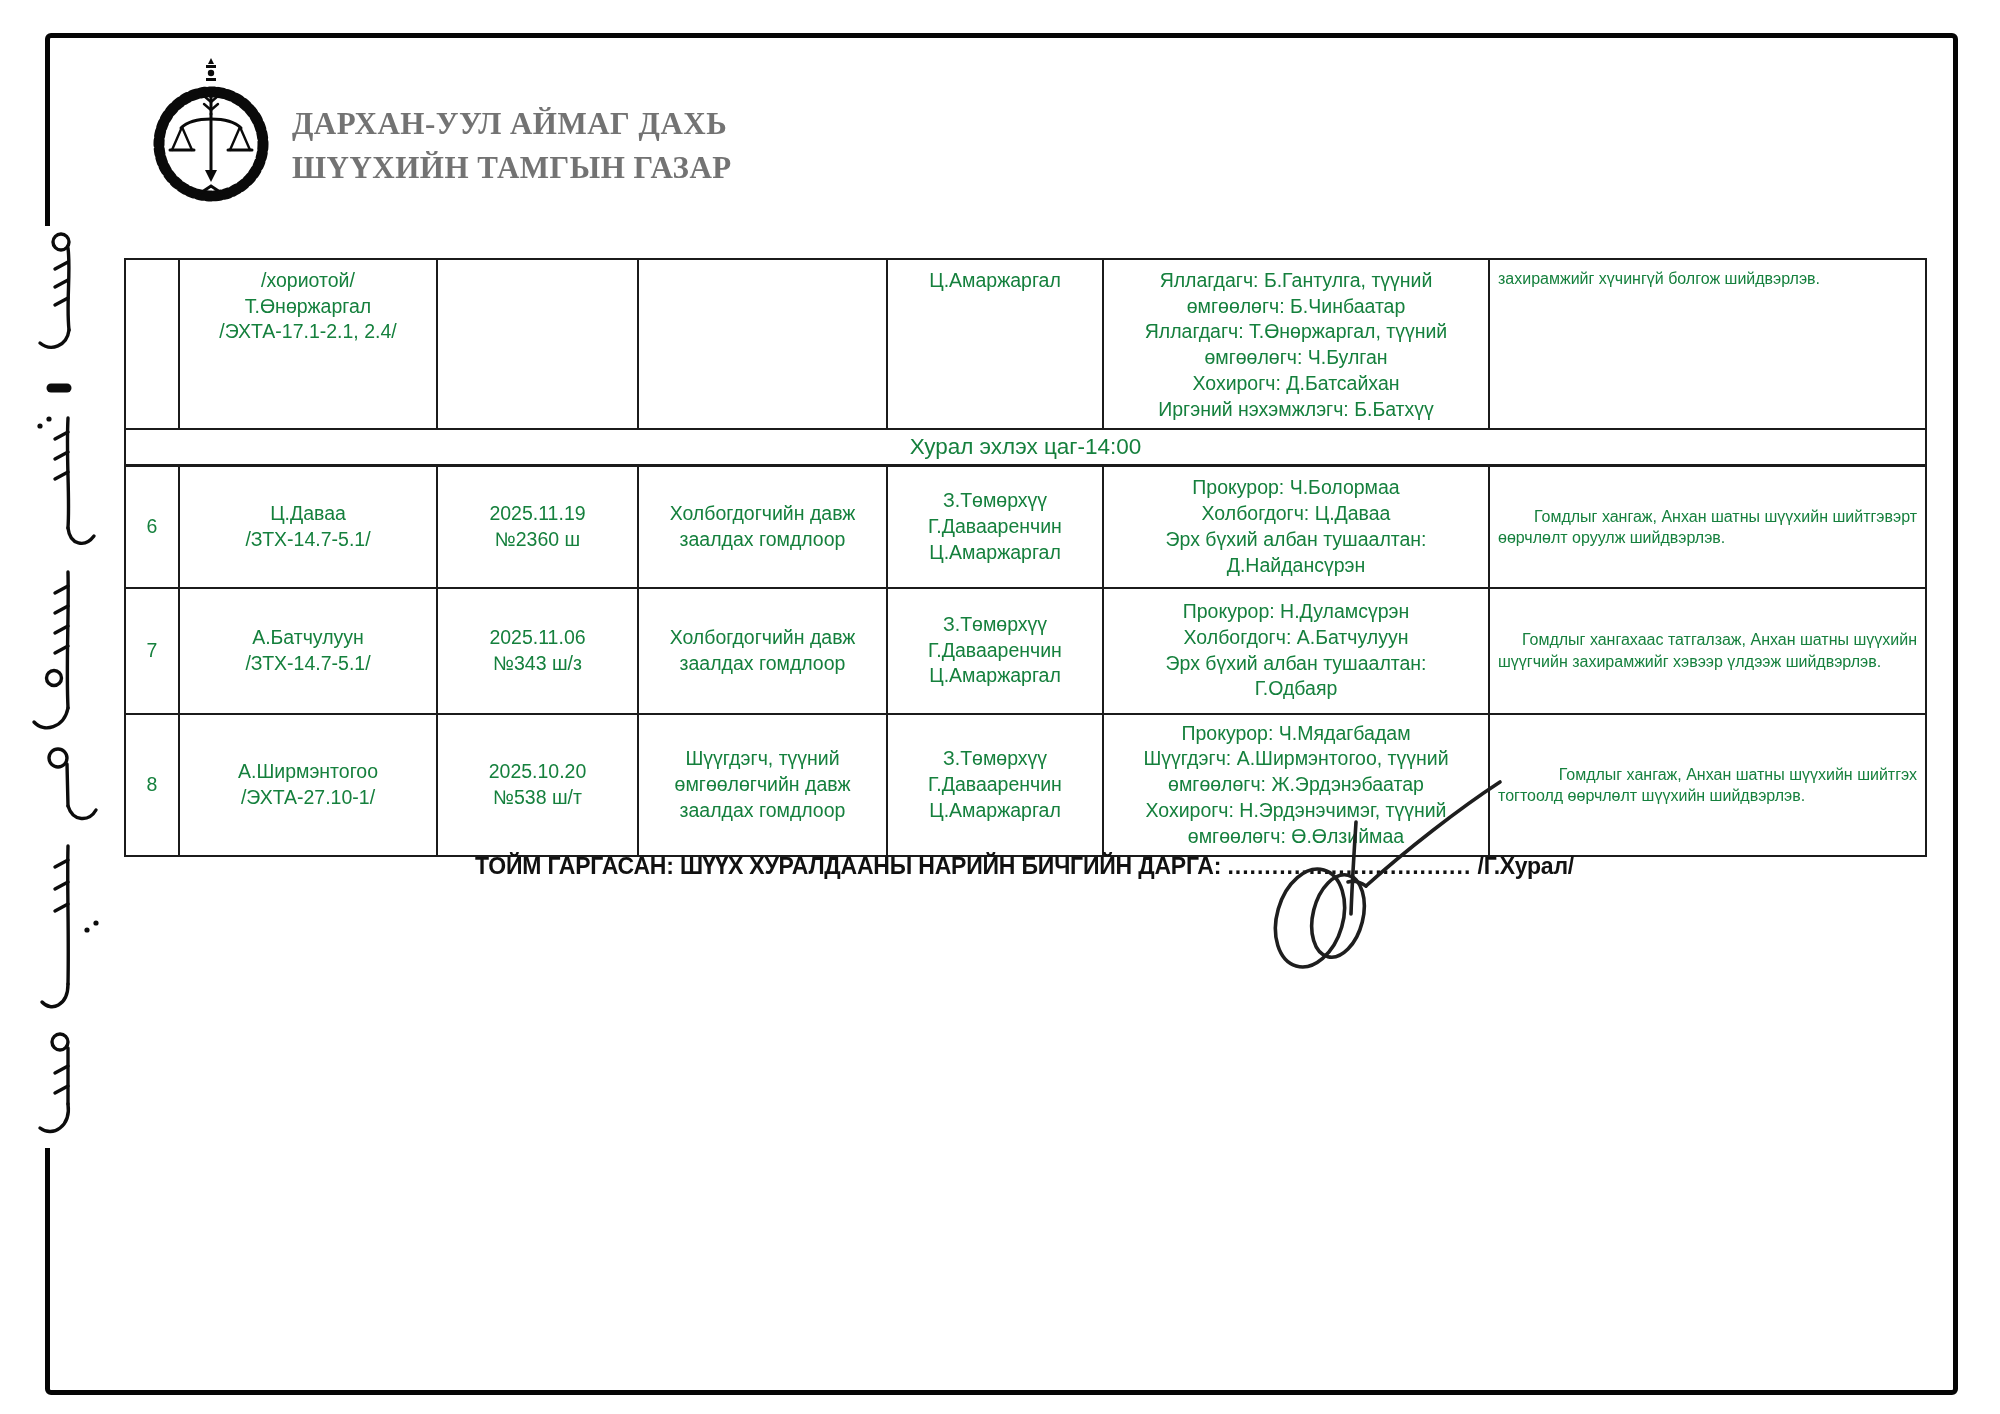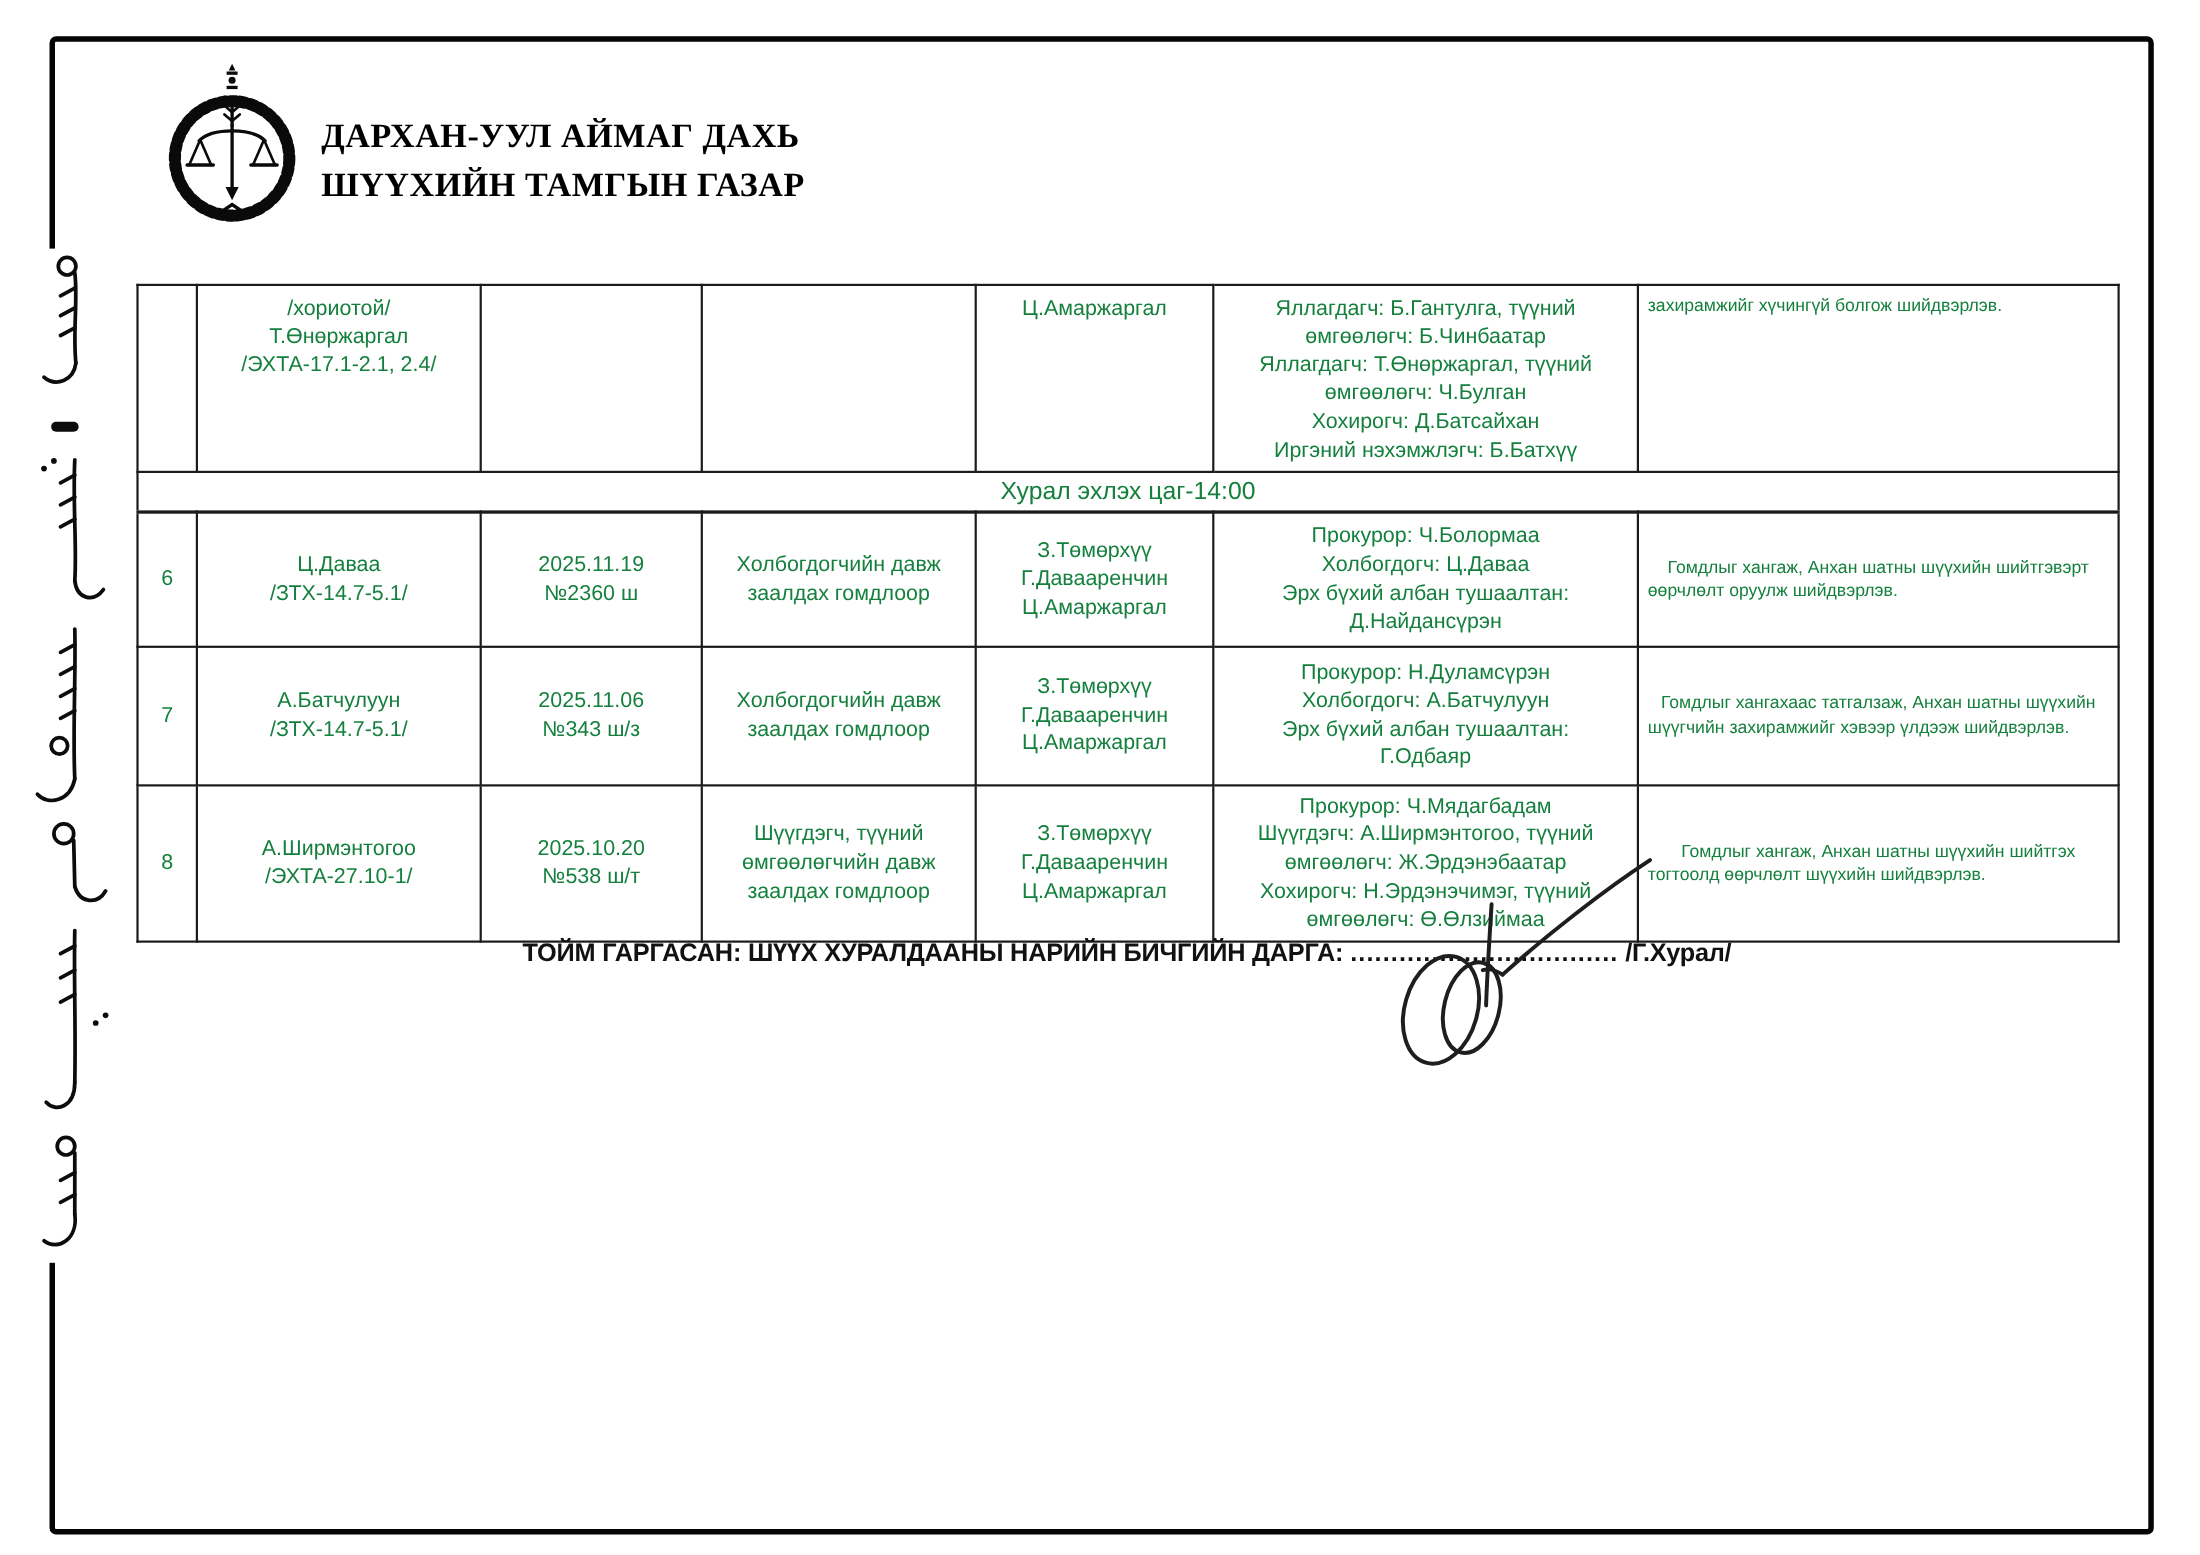"ДАРХАН-УУЛ АЙМАГ ДАХЬ" .org-title { color: #000000 -> #737373 }
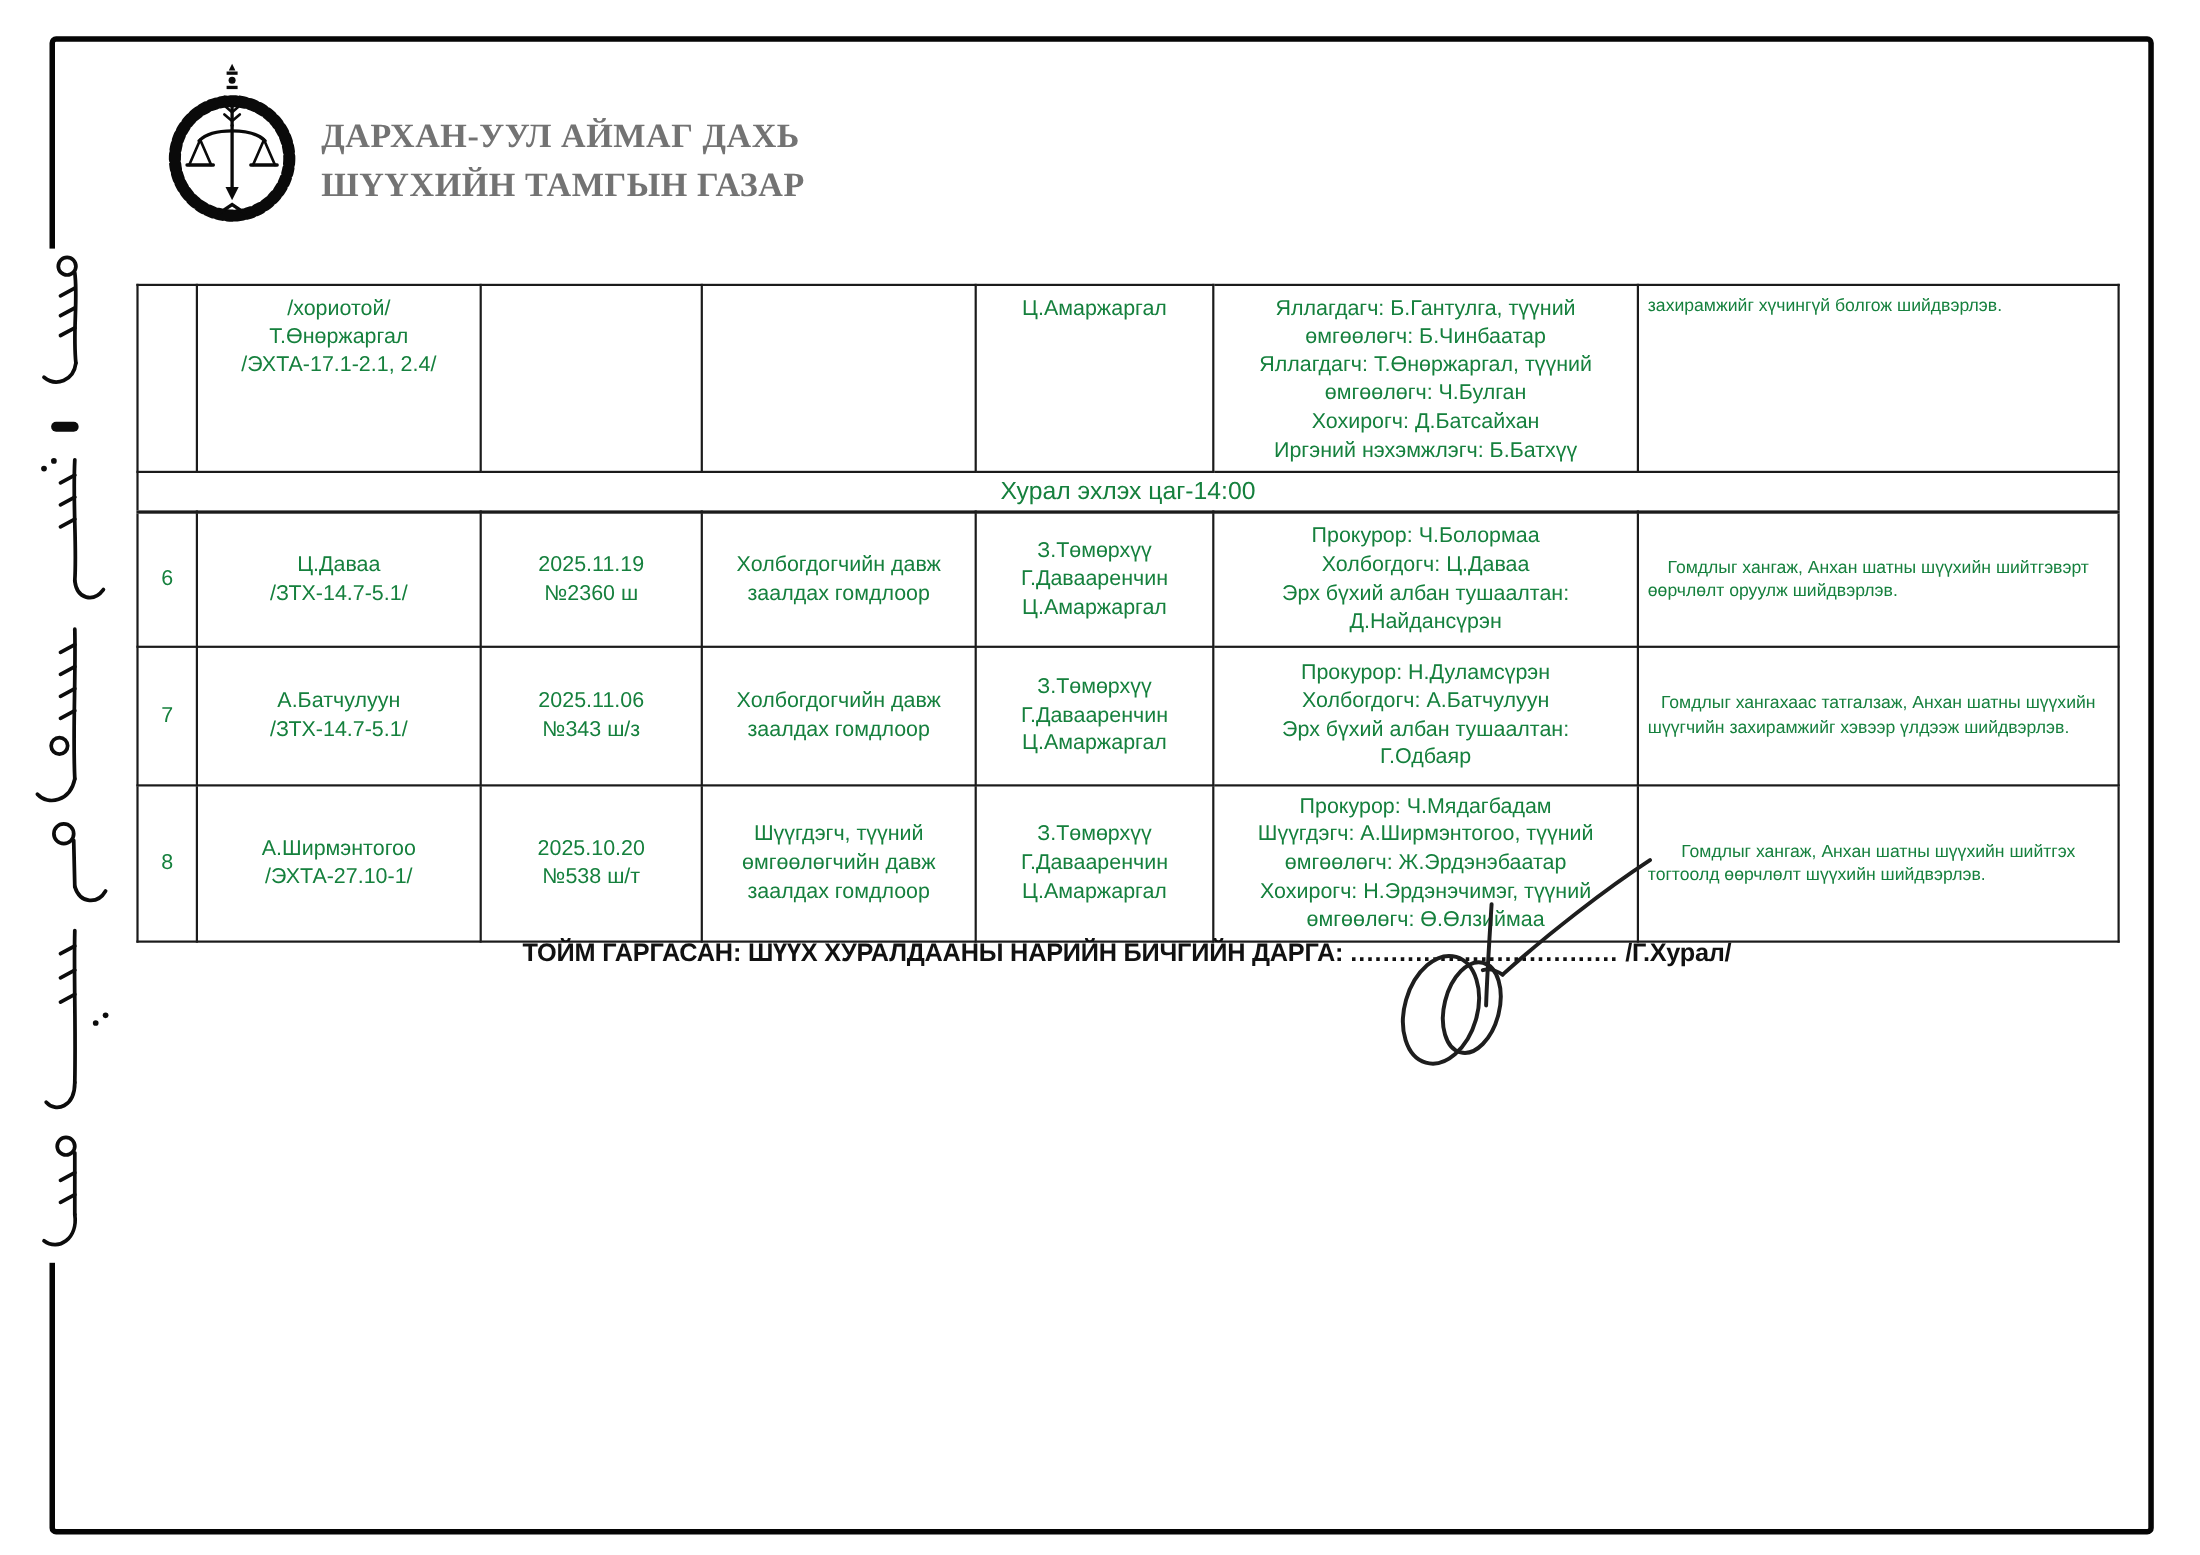"Гомдлыг хангаж, Анхан шатны шүүхийн" tr.data-row td.decision { text-align: none -> right }
